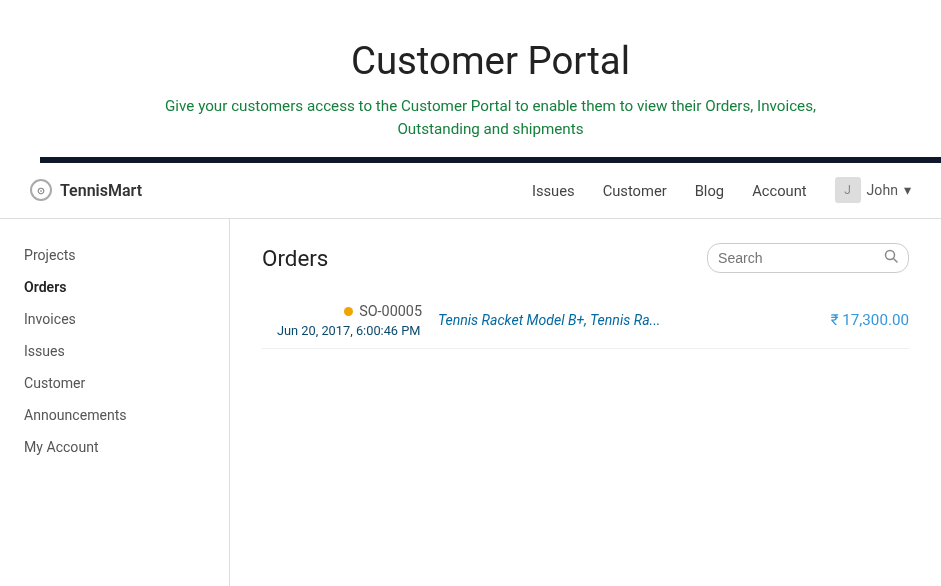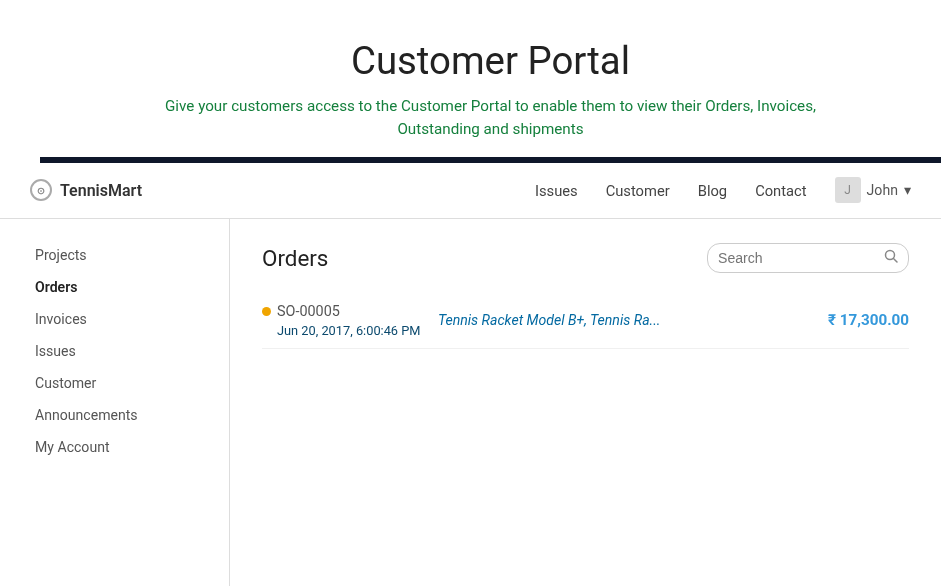"Contact" a { text: Contact -> Account }
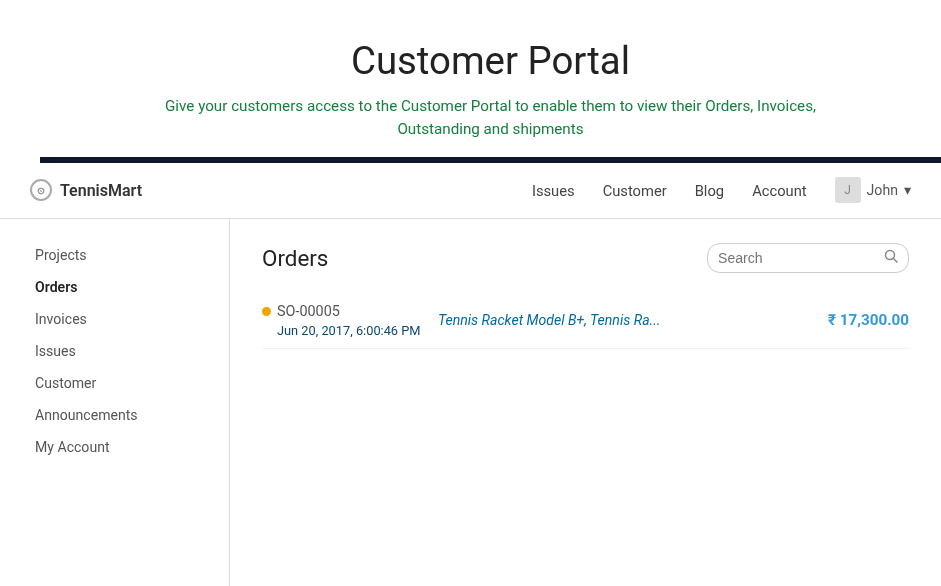"Projects" .sidebar-item { padding: 8px 35px -> 8px 24px }
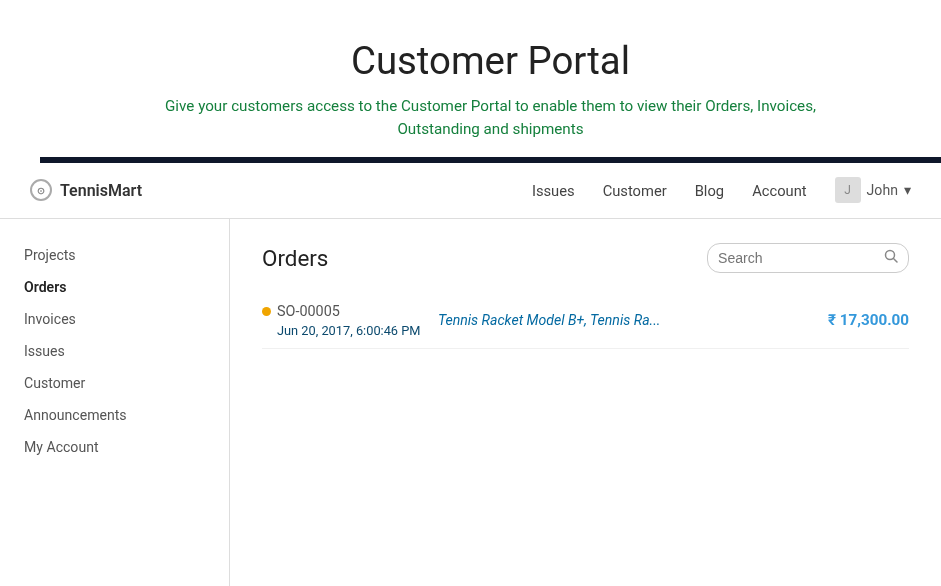"SO-00005" .order-id { justify-content: none -> flex-end }
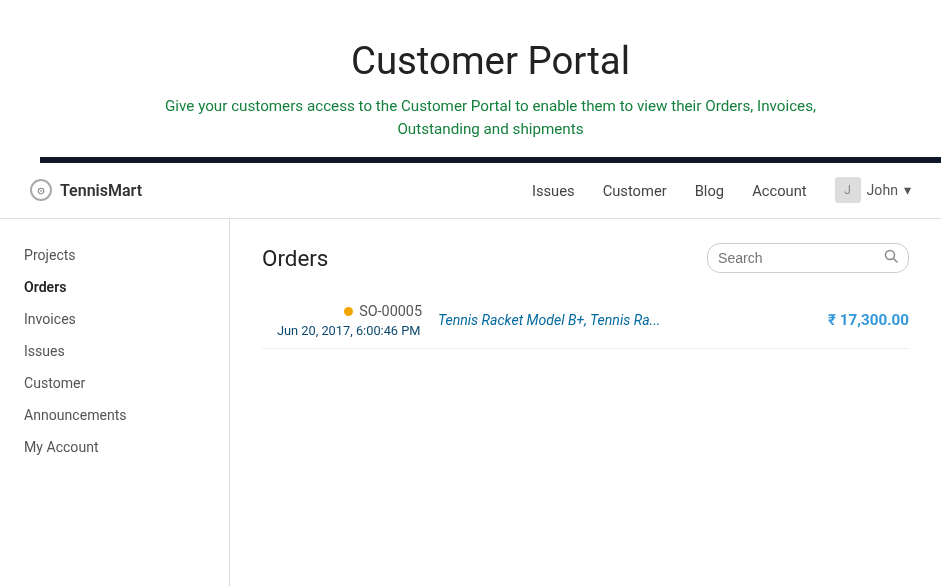"₹ 17,300.00" .order-amount { font-weight: 700 -> 400 }
